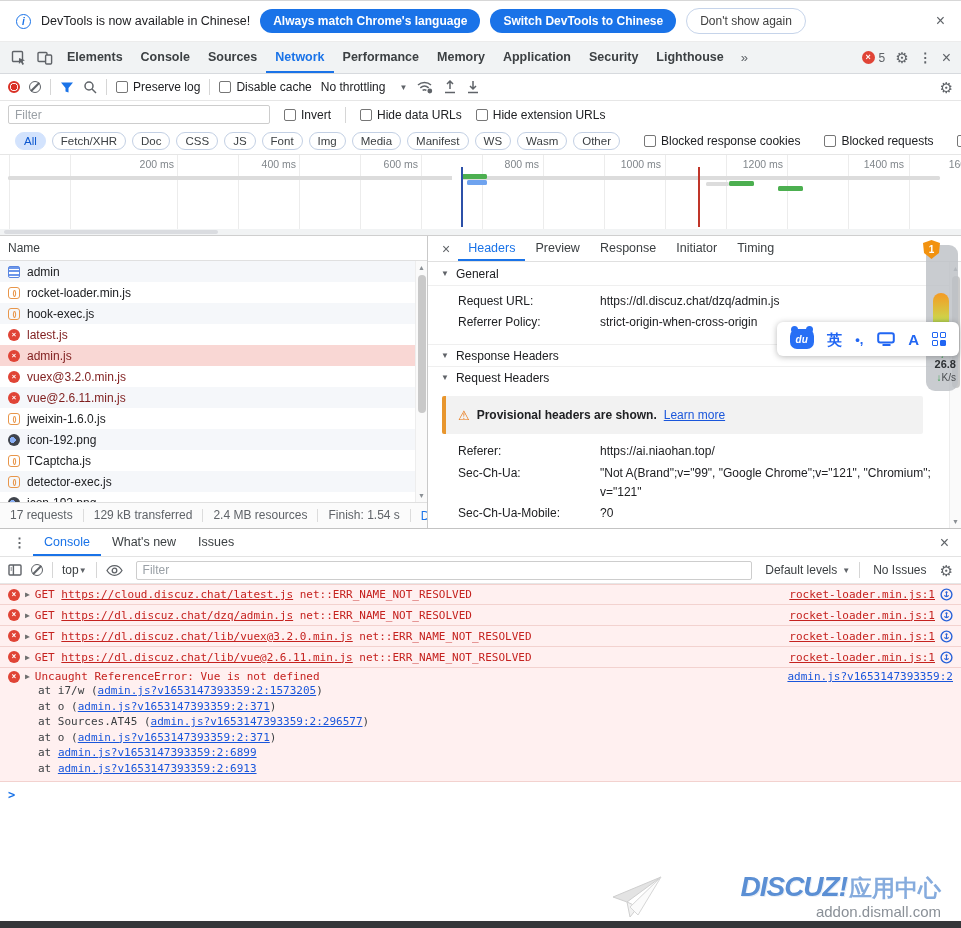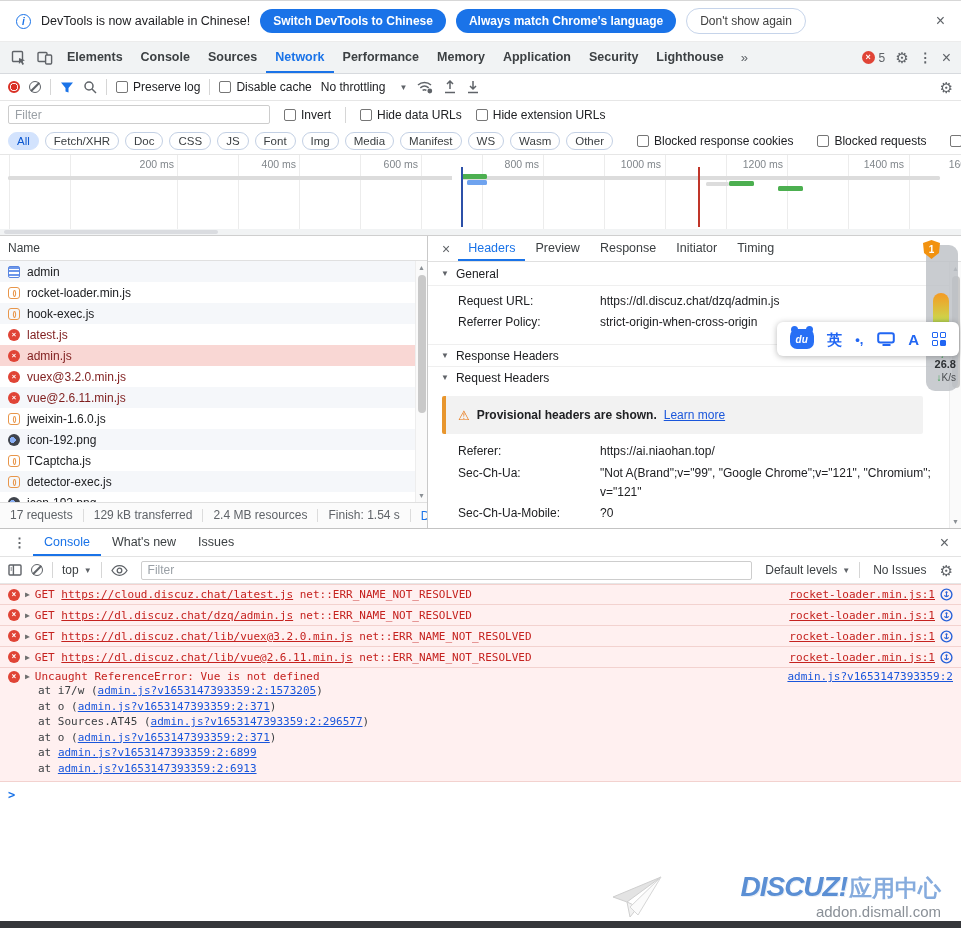"Switch DevTools to Chinese" button.pill-btn { order: before "Always match Chrome's language" -> after "Always match Chrome's language" }
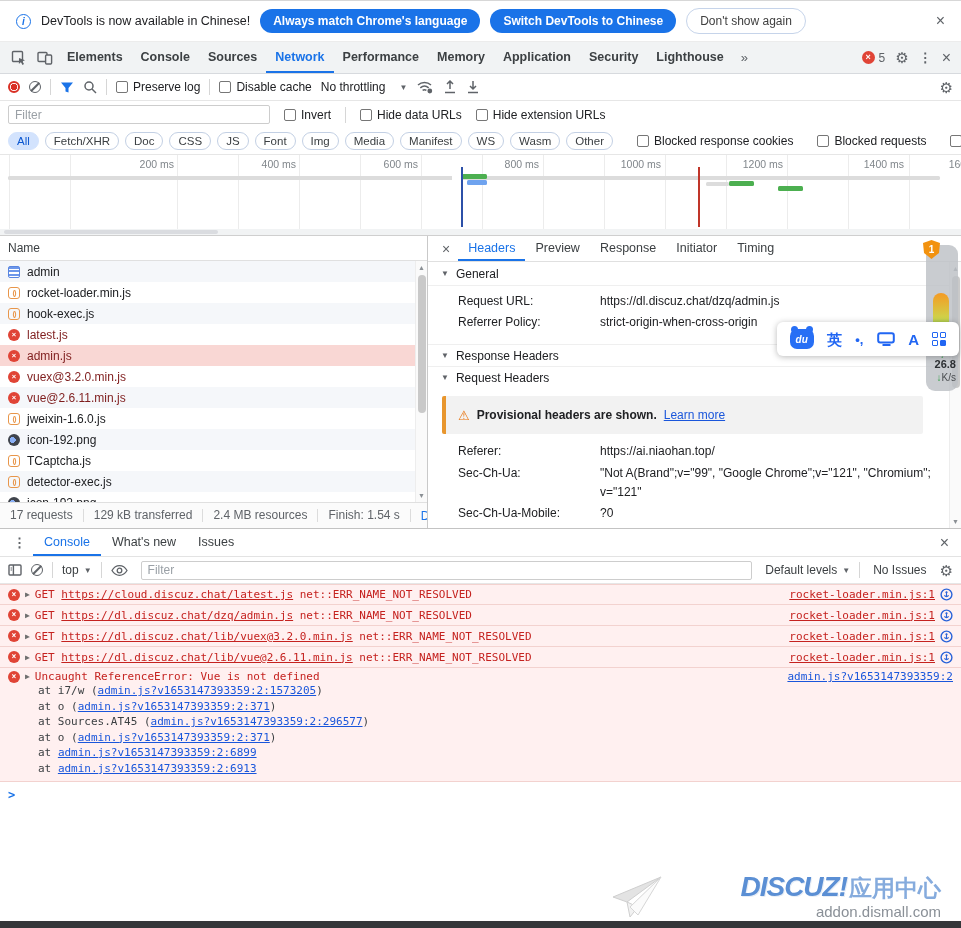"All" .pillrow { padding: 0 8px -> 0 15px }
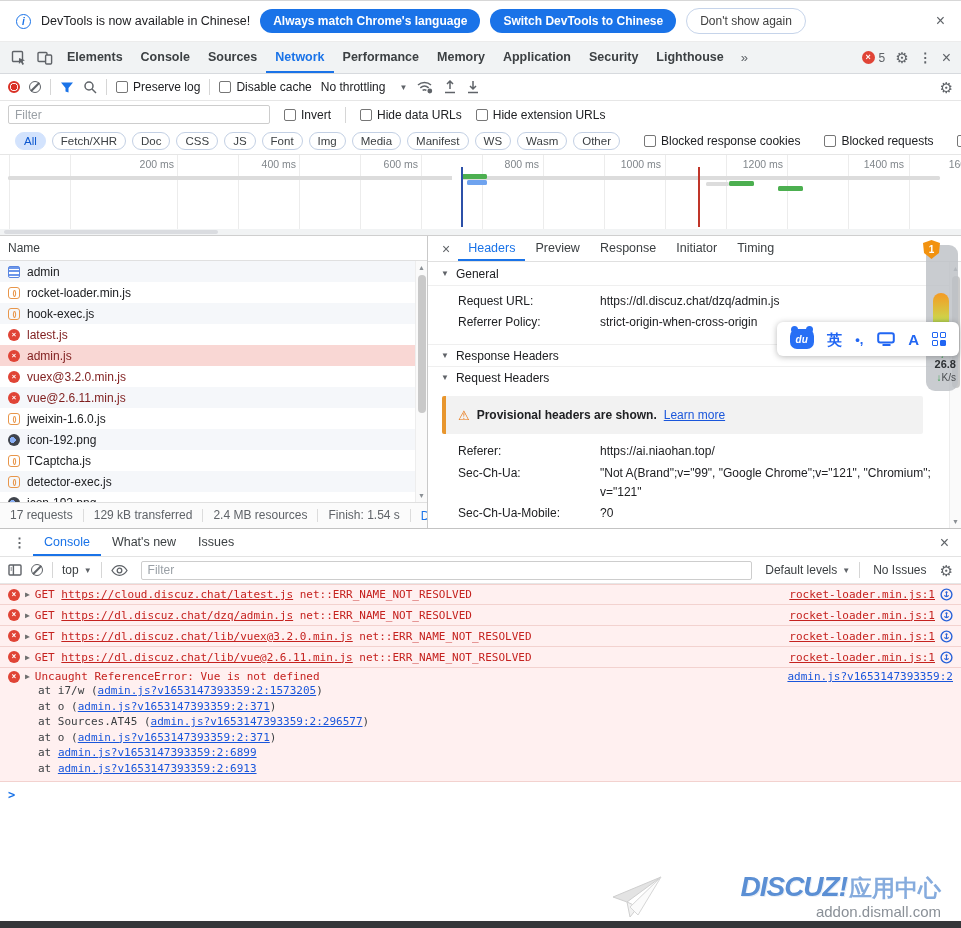"top" .ctx-sel { gap: 5px -> none }
